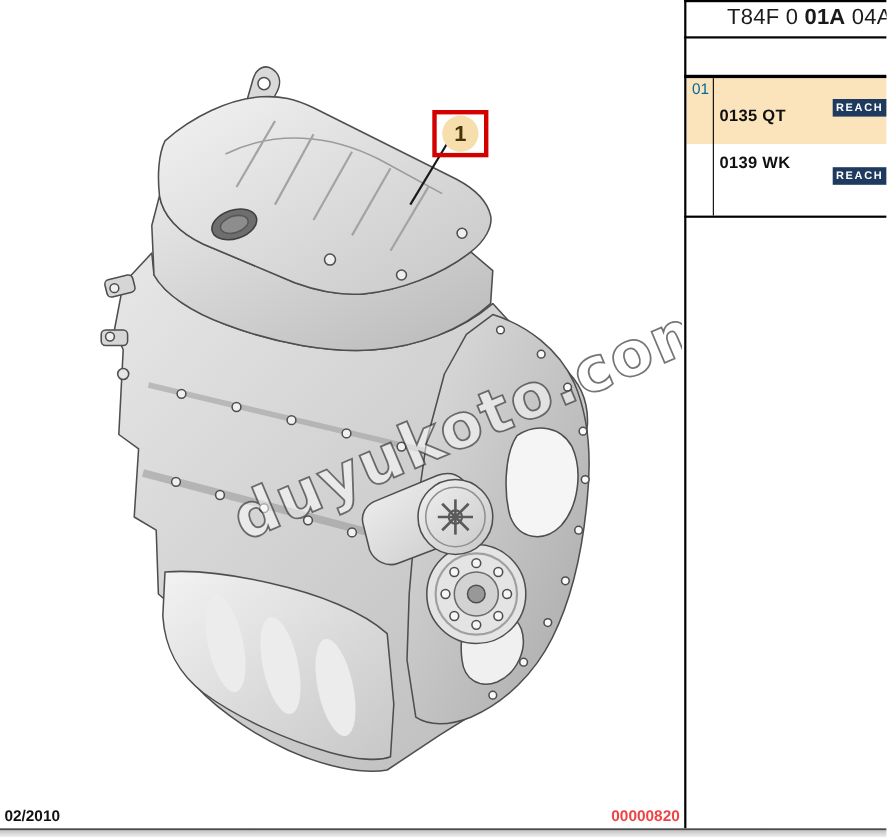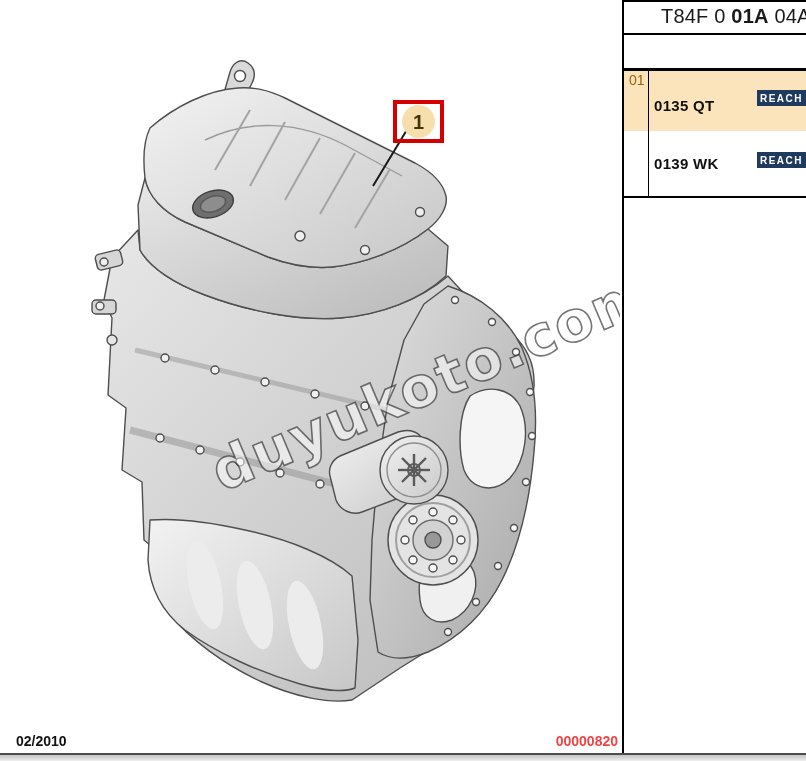"01" .group-label { color: #a16207 -> #0369a1 }
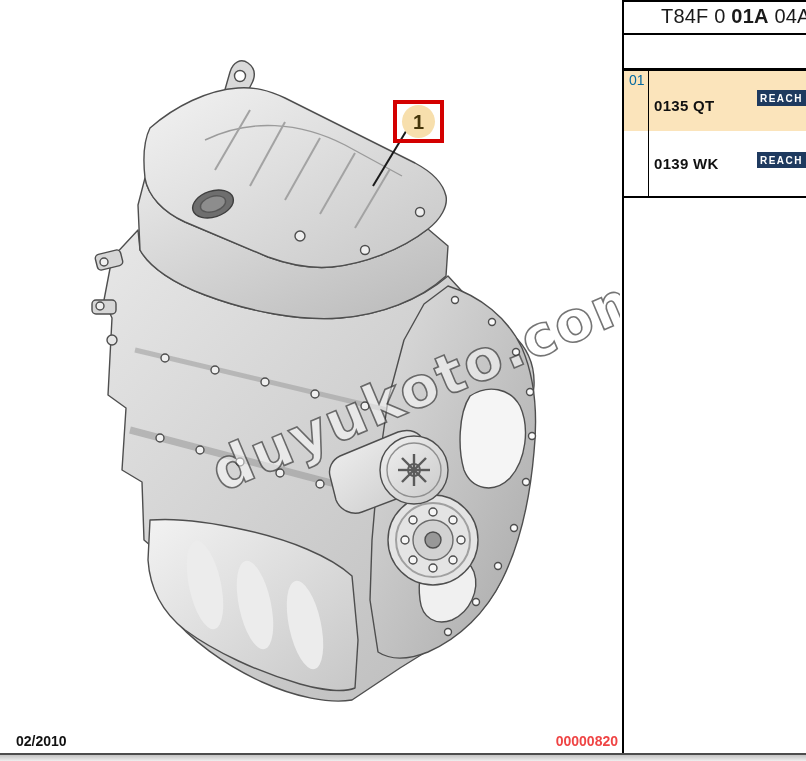"0139 WK" .pn2 { top: 155px -> 140px }
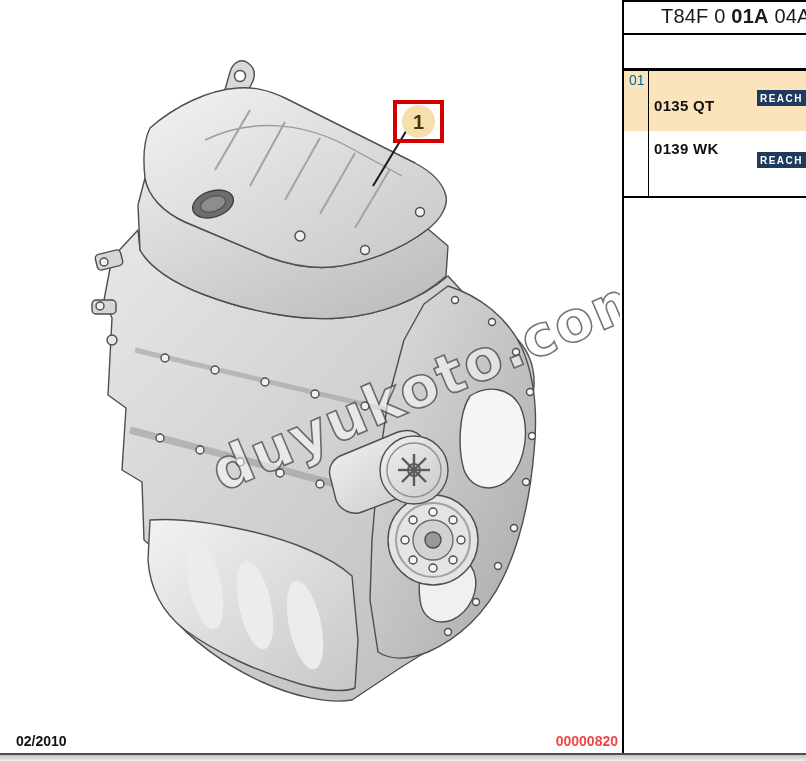"02/2010" .footer-date { left: 16px -> 4px }
